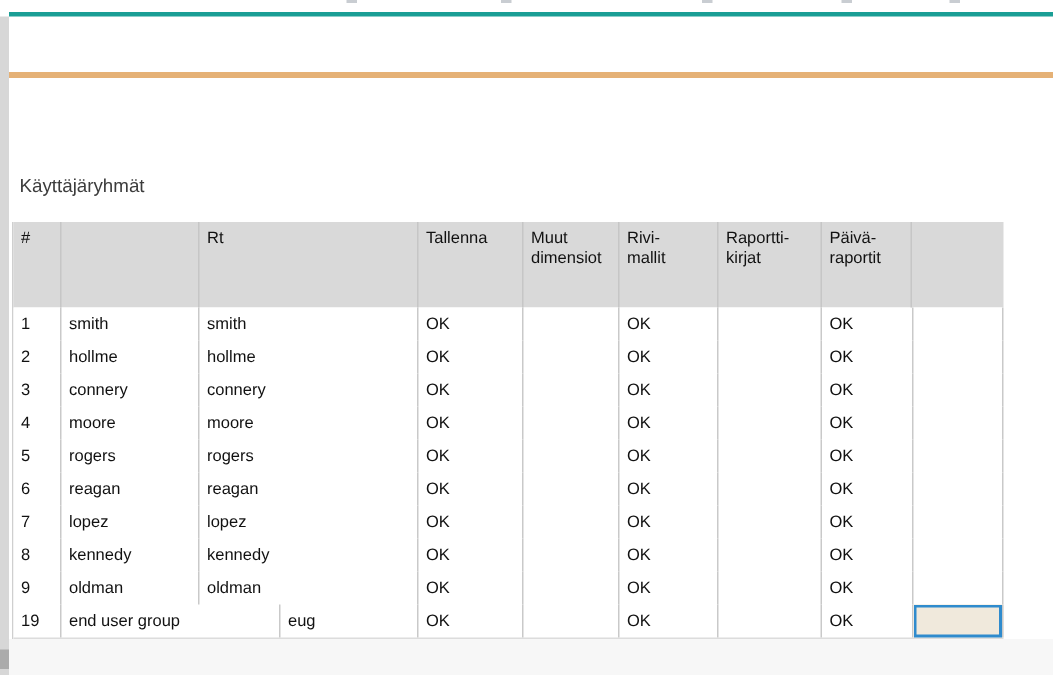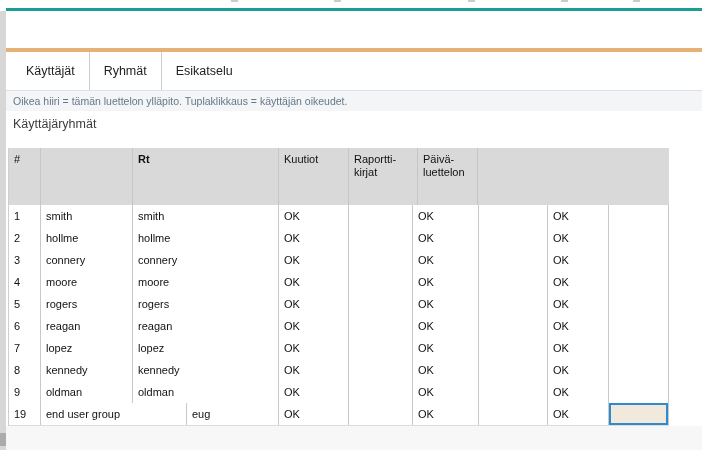"Käyttäjät" div.tabs { html: <div> <div>Käyttäjät</div> <div>Ryhmät</div> <div>Esikatselu</div> </div> -> none }
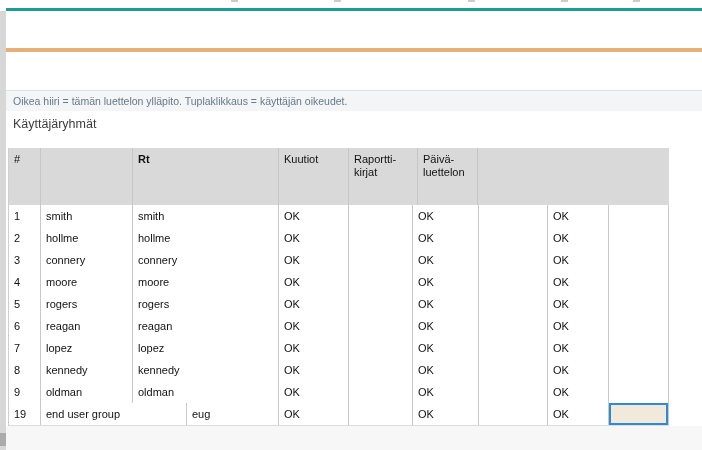"Oikea hiiri = tämän luettelon" div.infobar { html: <div> <span>Oikea hiiri = tämän luettelon ylläpito. Tuplaklikkaus = käyttäjän oikeudet.</span> </div> -> none }
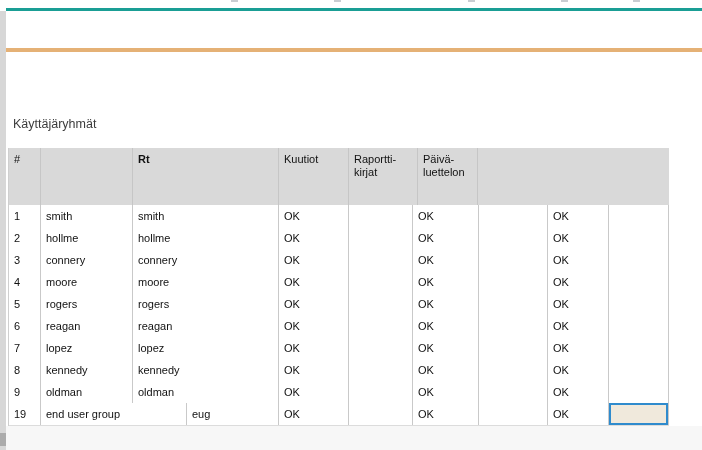"Rt" div.th { font-weight: bold -> none }
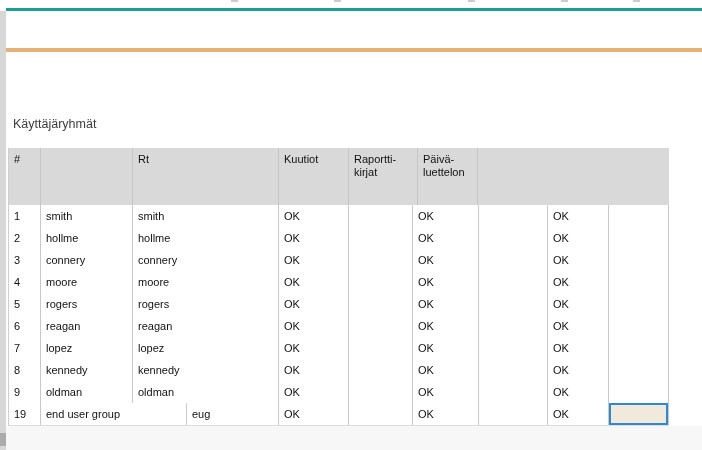"Kuutiot" div.th { text: Kuutiot -> Tallenna }
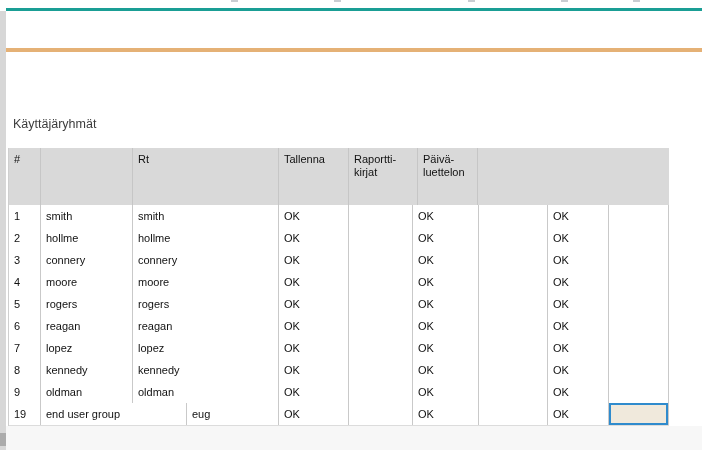"Muut" div.th { html: none -> <div>Muut dimensiot</div> }
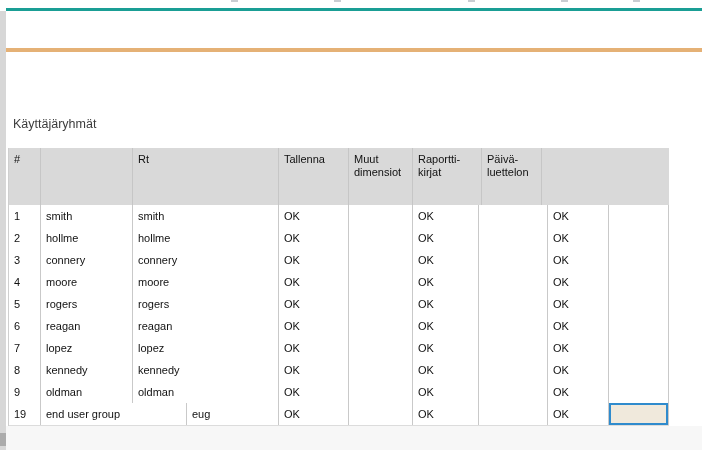"Rivi-" div.th { html: none -> <div>Rivi- mallit</div> }
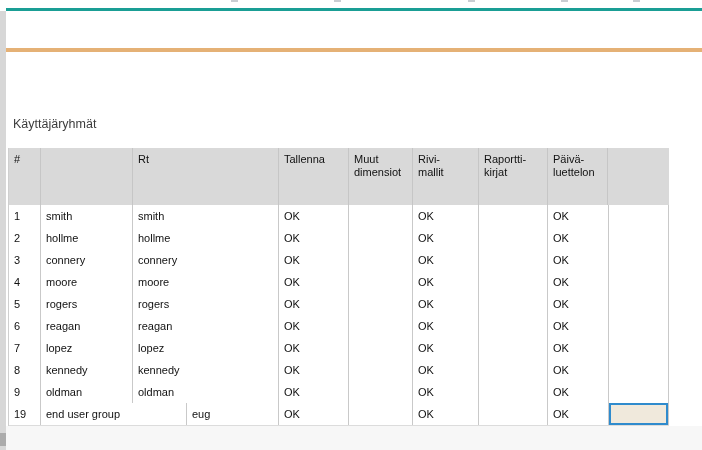"Päivä-" div.th { text: luettelon -> raportit }
